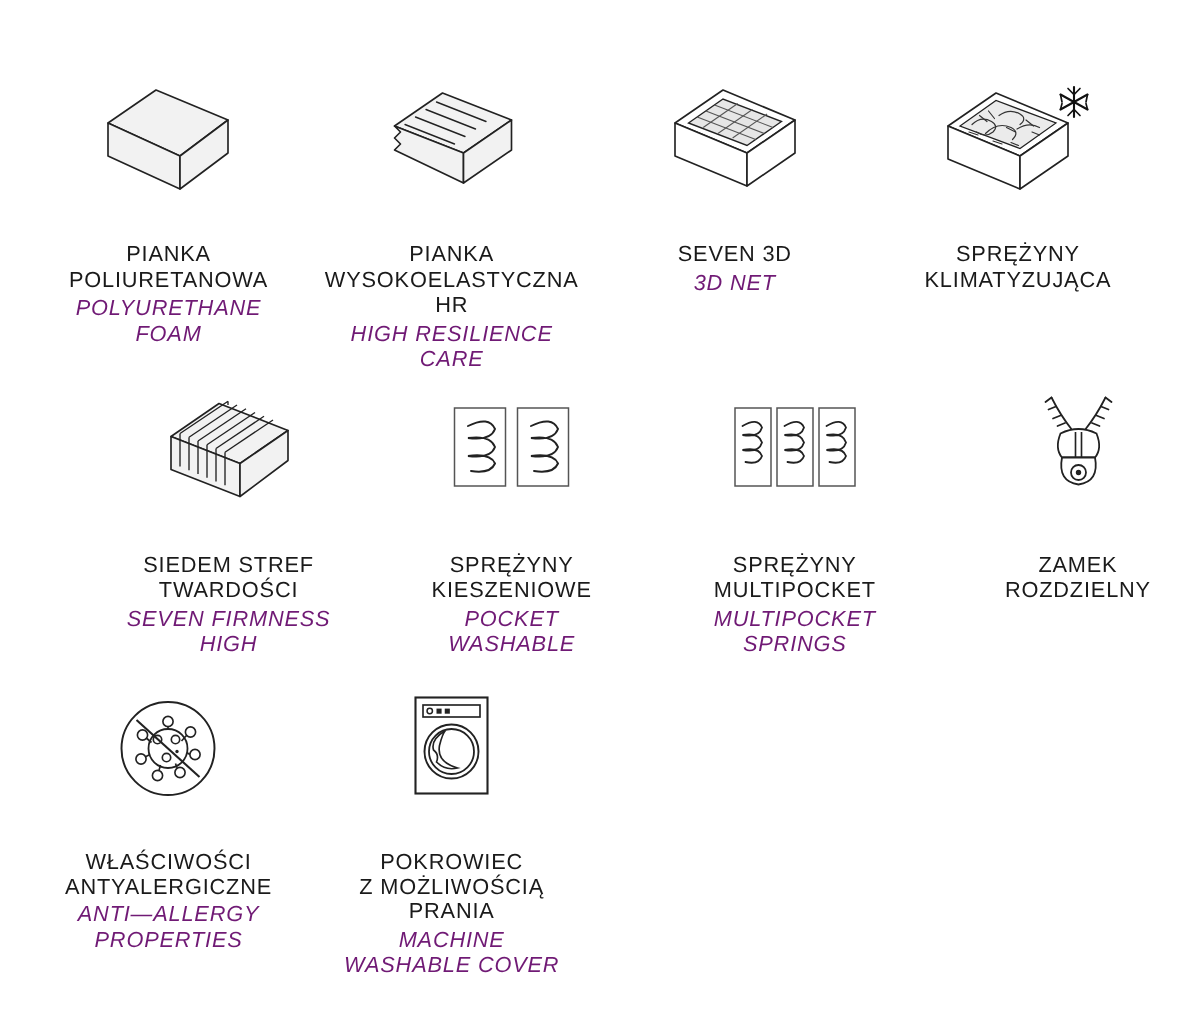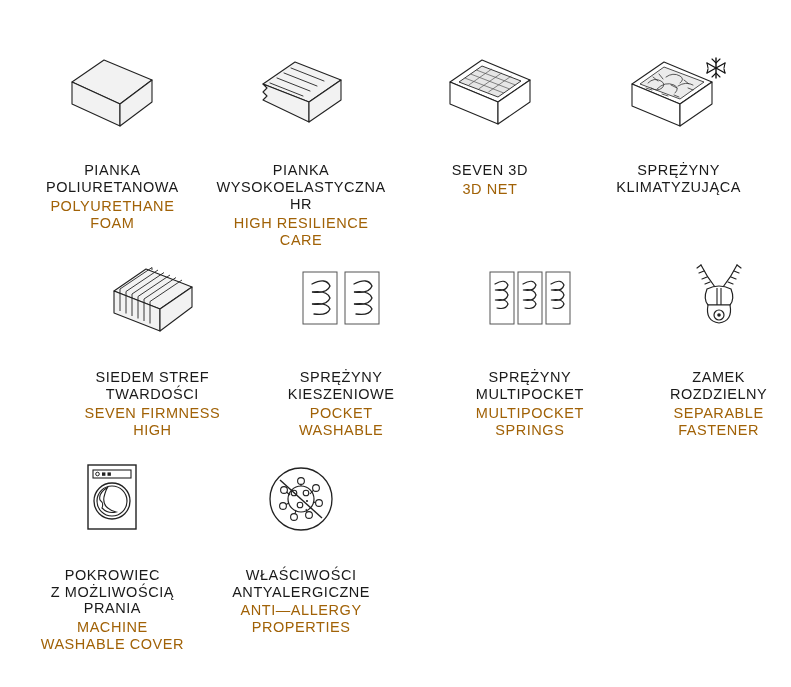"3D NET" .label-en { color: #a16207 -> #701a75; font-style: none -> italic }
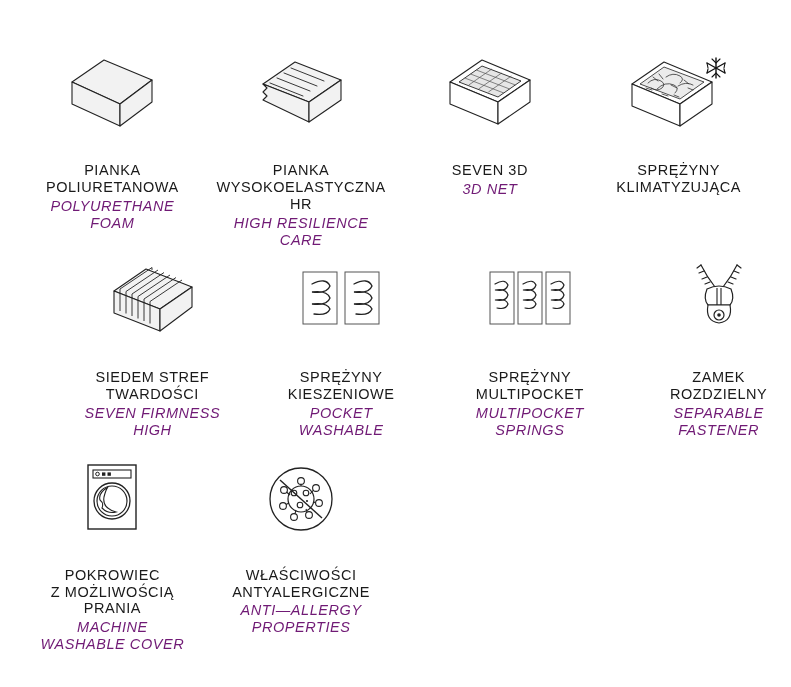"SEPARABLE" div.label-en { html: <div>SEPARABLE FASTENER</div> -> none }
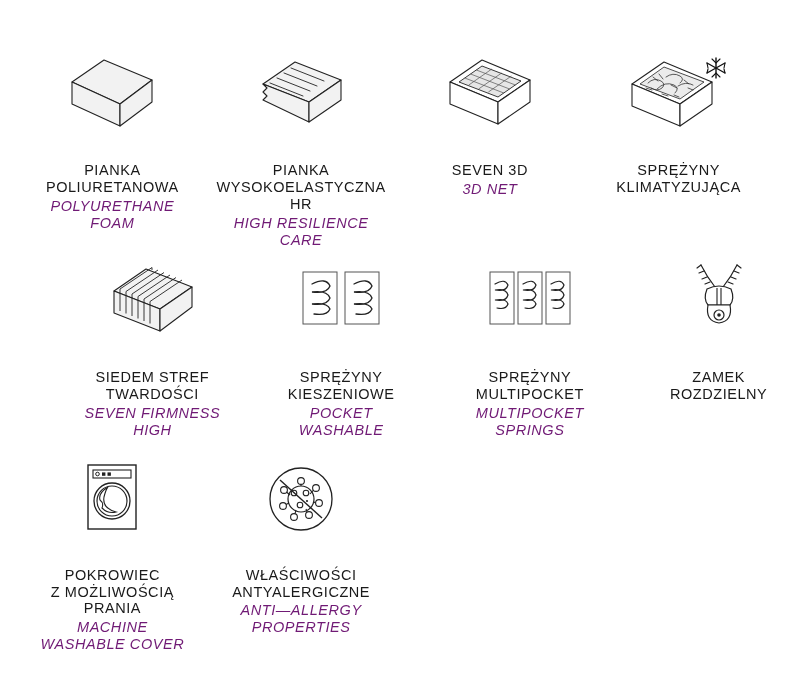"POKROWIEC" div.feature-cell { order: before "WŁAŚCIWOŚCI" -> after "WŁAŚCIWOŚCI" }
